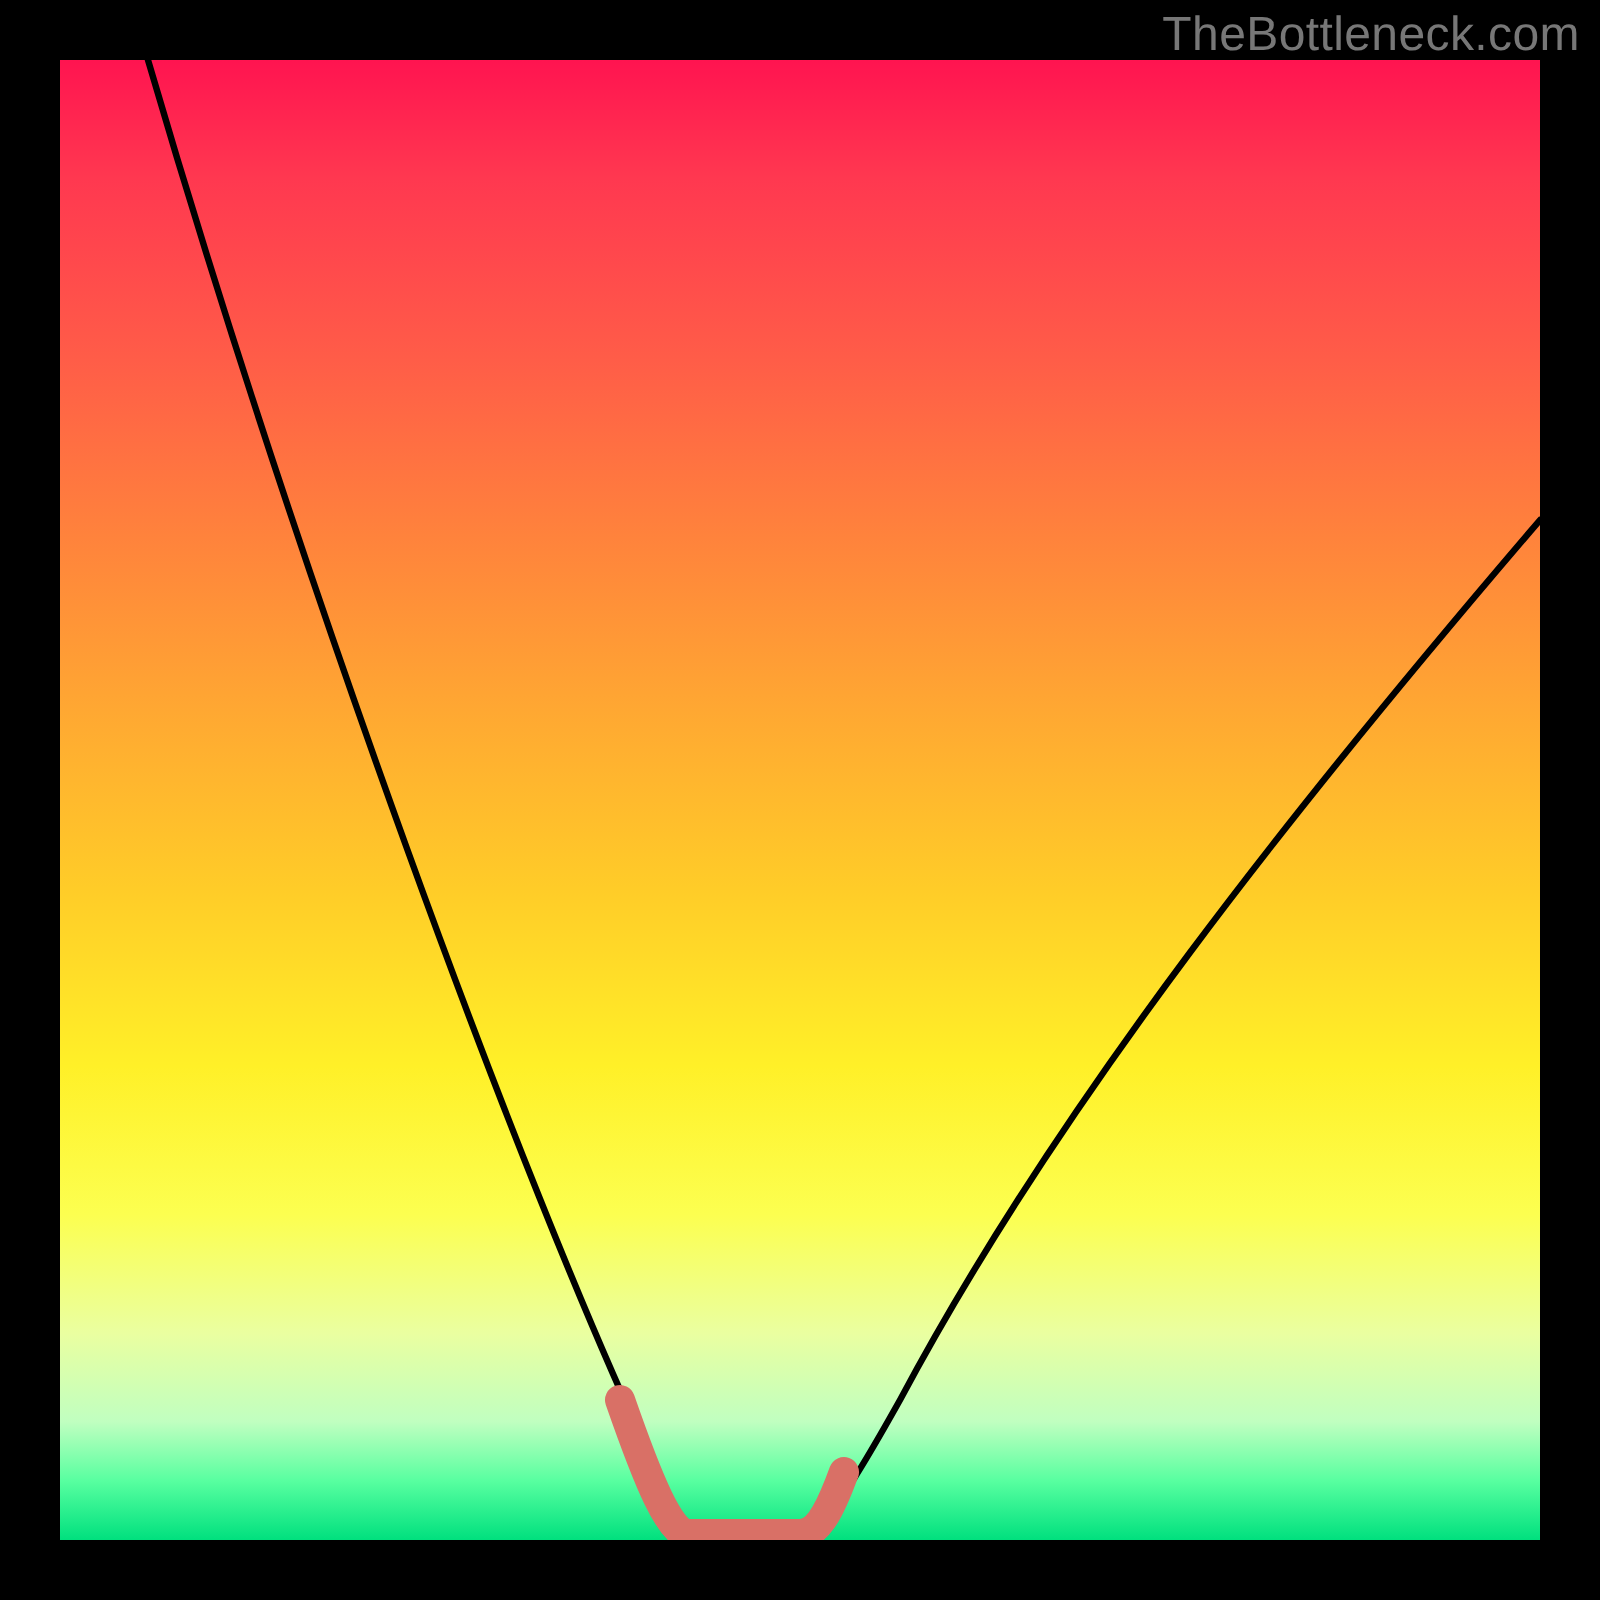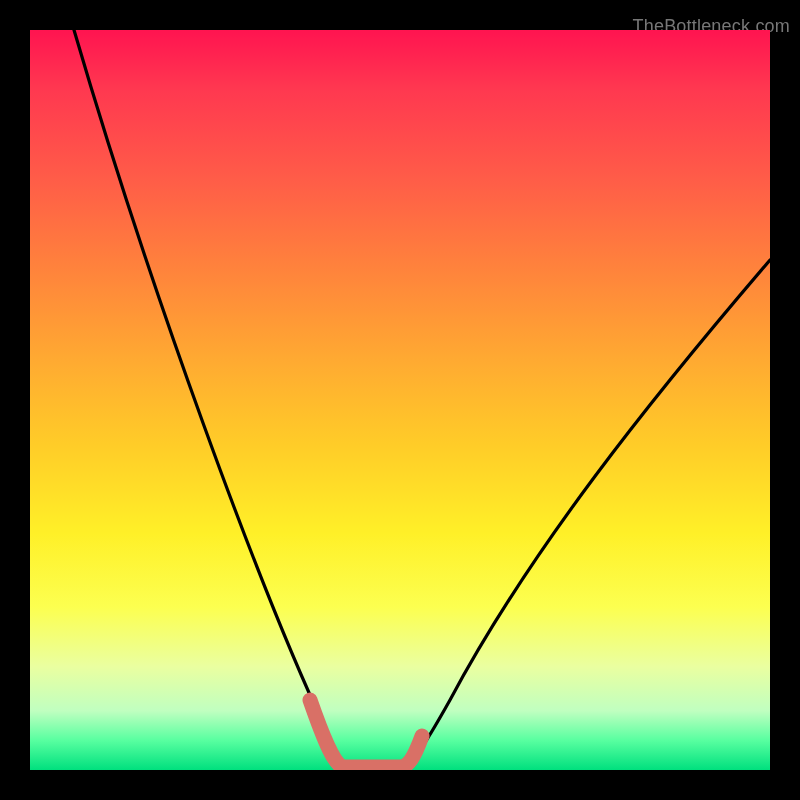"TheBottleneck.com" .watermark { font-size: 18px -> 24px; top: 16px -> 4px }
